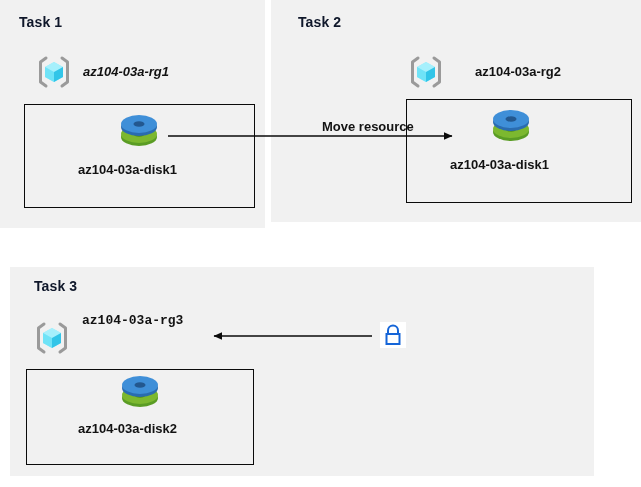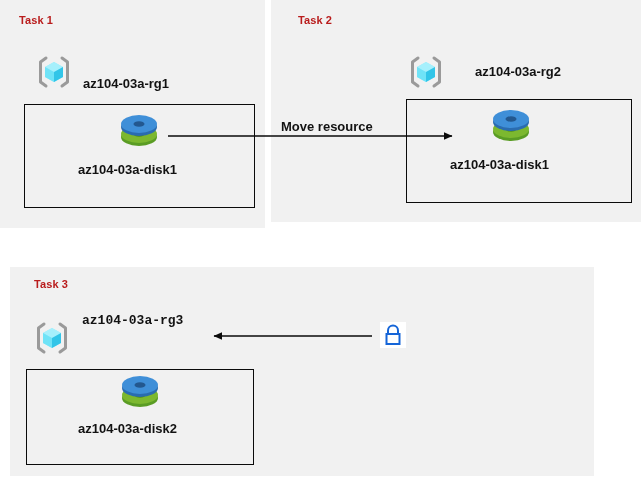"Task 1" .panel-title { color: #b91c1c -> #0f172a; font-size: 11px -> 14px }
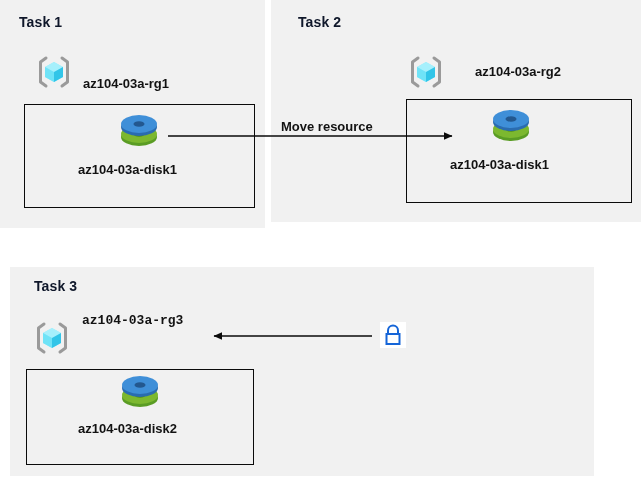"az104-03a-rg1" div.node-label { font-style: none -> italic; top: 76px -> 64px }
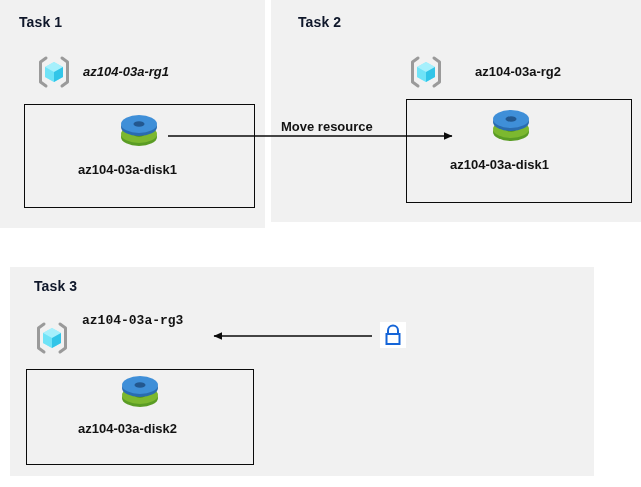"Move resource" .edge-label { margin-left: none -> 41px }
